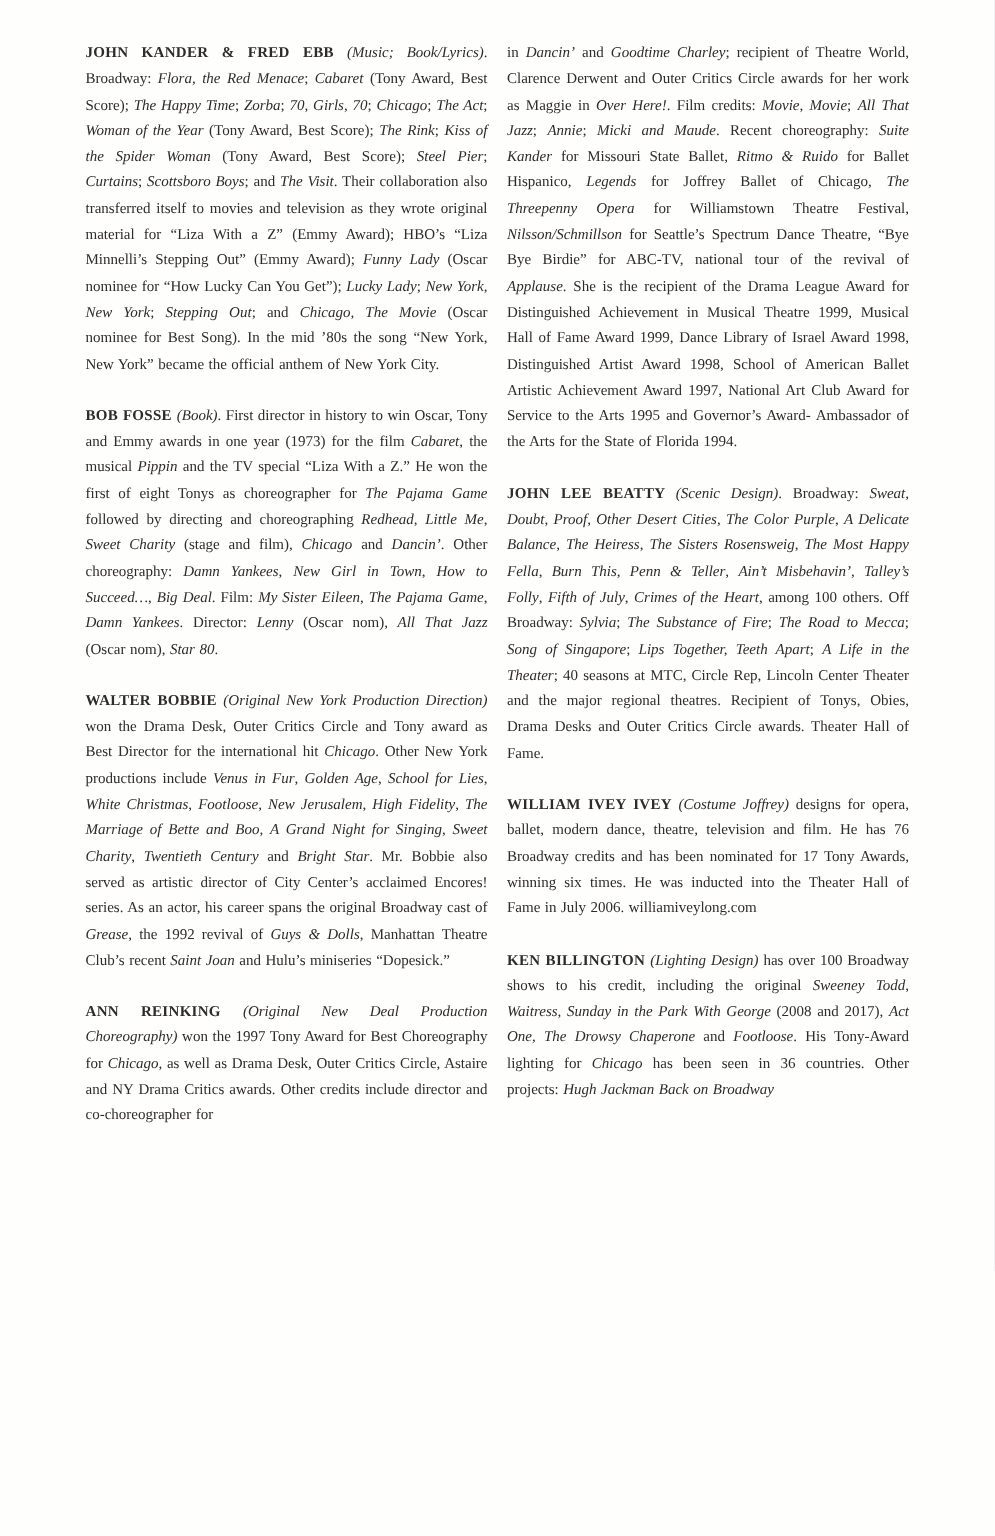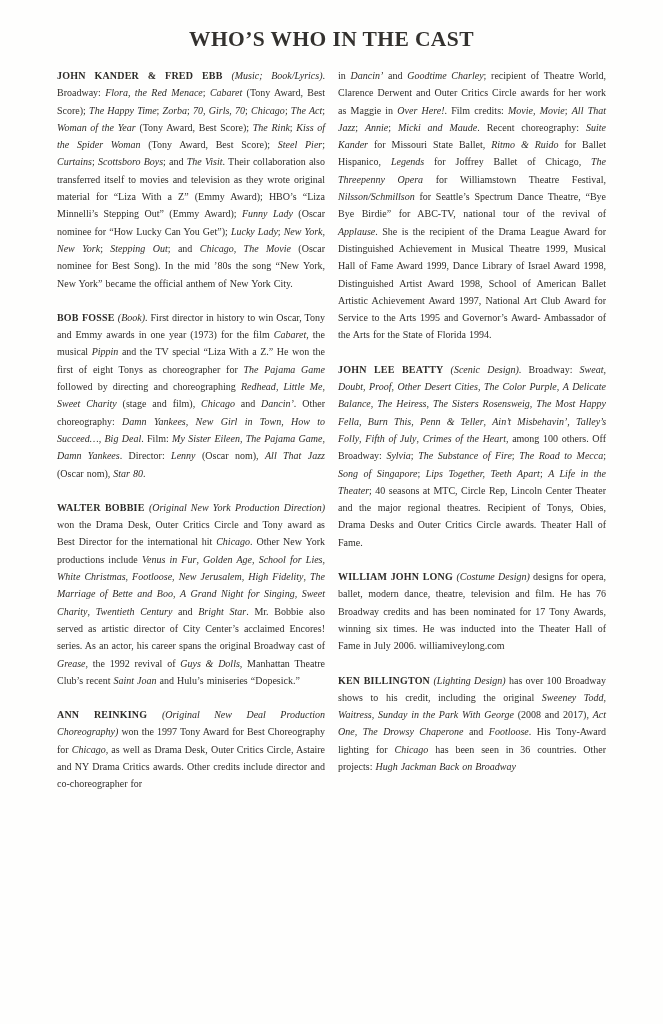"WHO’S WHO IN THE CAST" h1.page-title { html: <h1>WHO’S WHO IN THE CAST</h1> -> none }
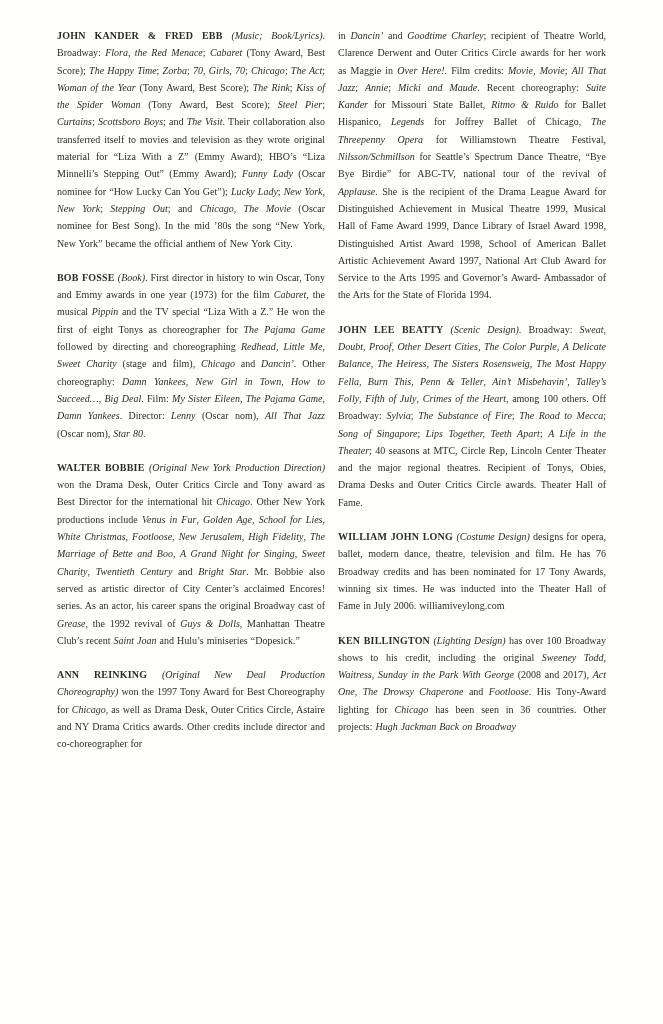"WILLIAM JOHN LONG" b { text: JOHN LONG -> IVEY IVEY }
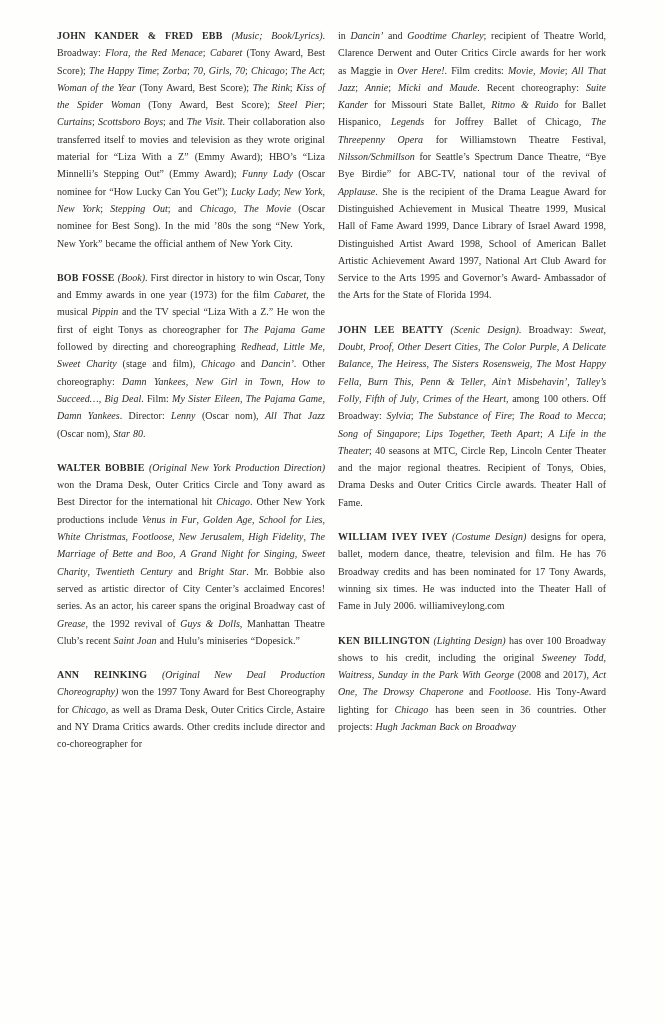"(Costume Design)" i { text: Design -> Joffrey }
